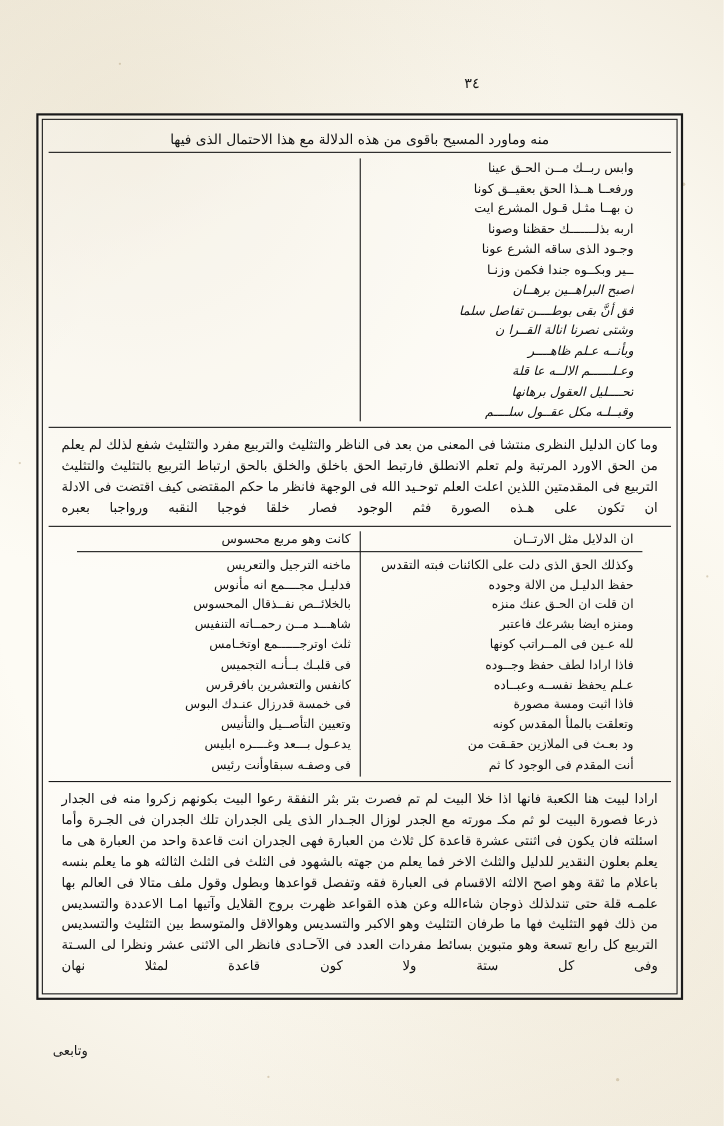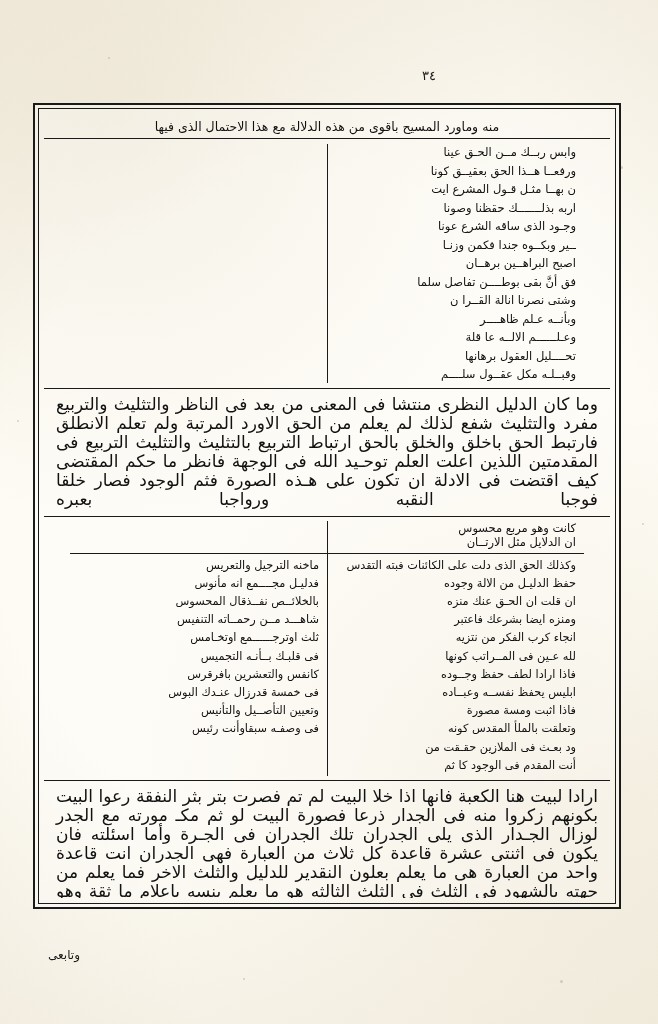"اصبح البراهــين برهــان" .poem .col.right .hemi { font-style: none -> italic }
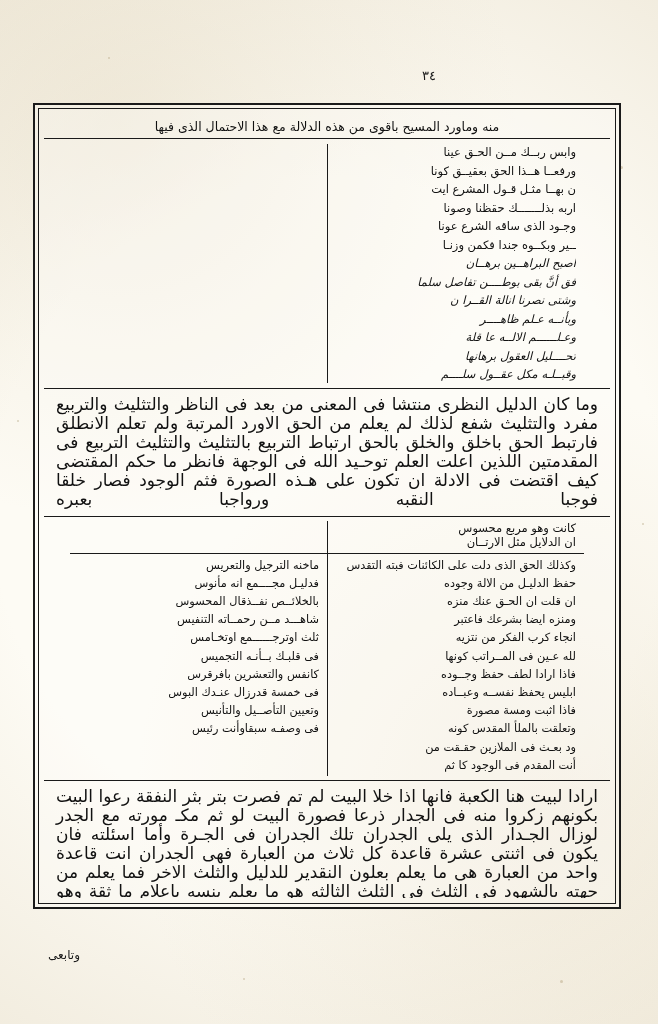"وما كان الدليل النظرى منتشا" .prose { font-size: 17px -> 12px }
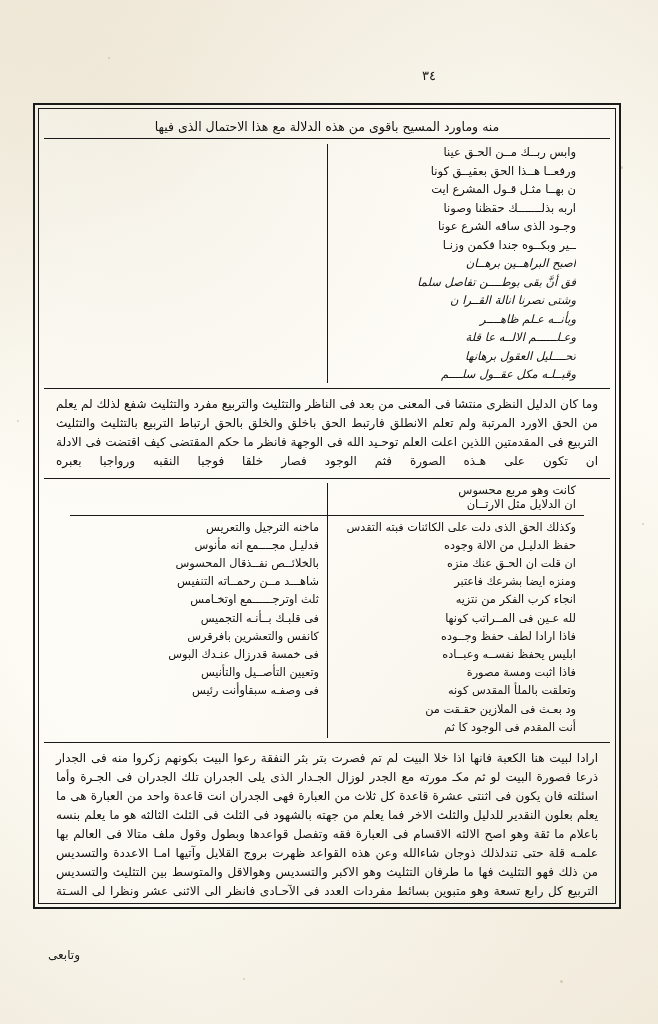"كانت وهو مربع محسوس" .tbl .tophead { flex-direction: column -> row }
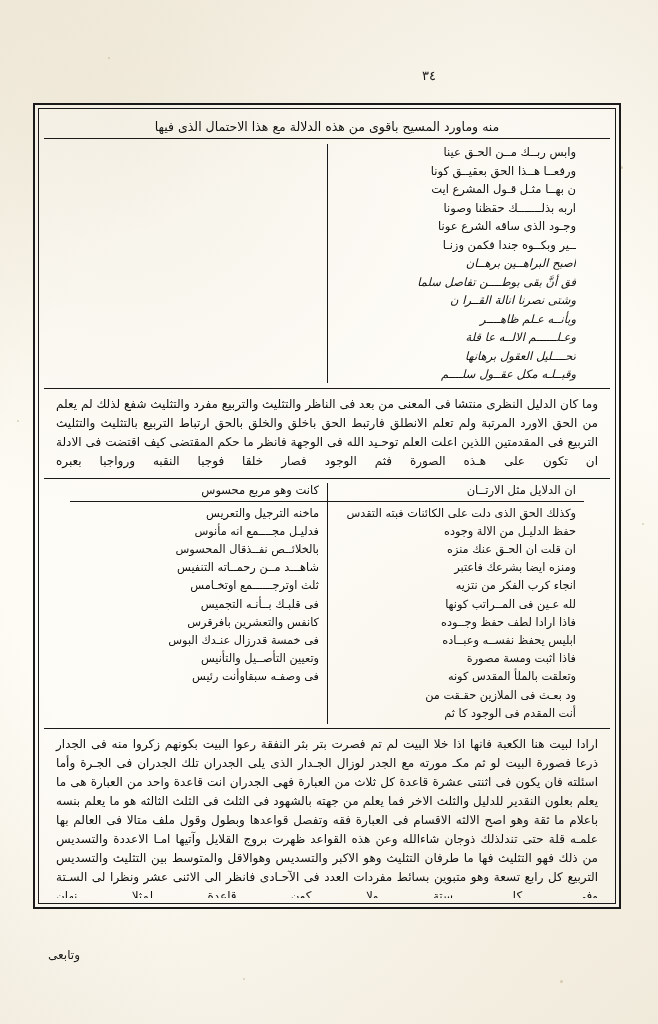"انجاء كرب الفكر من نتزيه" div.line { html: <div>انجاء كرب الفكر من نتزيه</div> -> none }
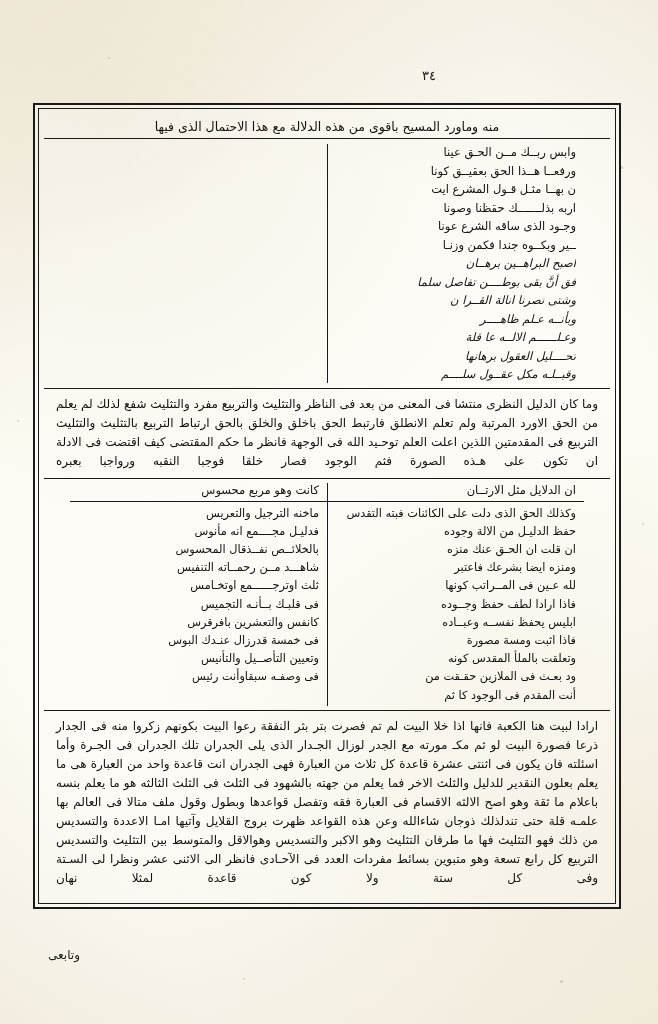"ابليس يحفظ نفســه وعبــاده" div.line { text: ابليس -> عـلم }
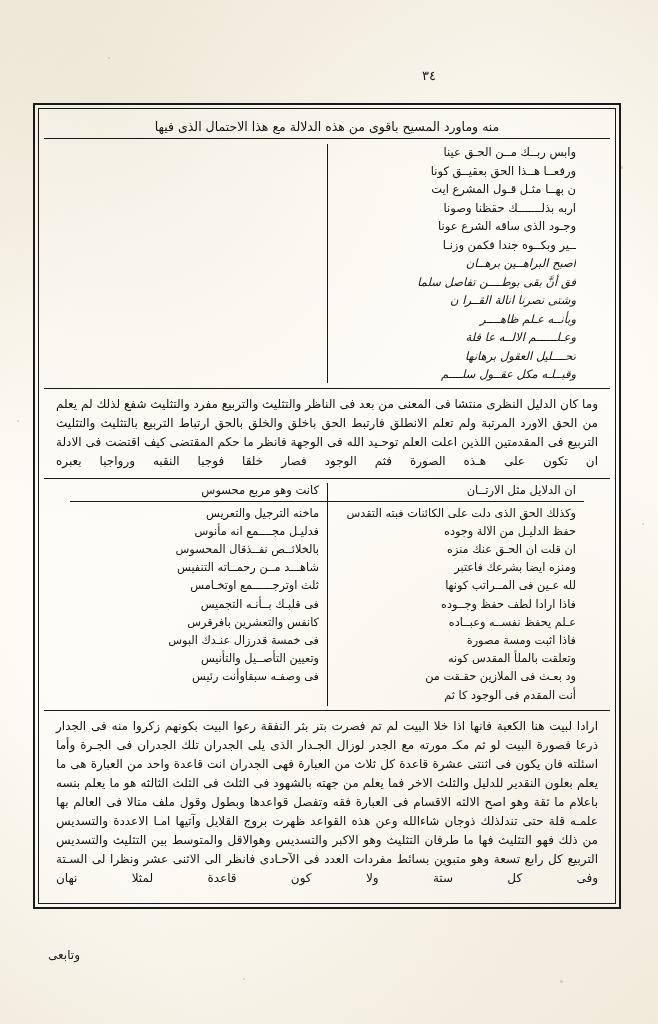"يدعـول بـــعد وغــــره ابليس" div.line { html: none -> <div>يدعـول بـــعد وغــــره ابليس</div> }
